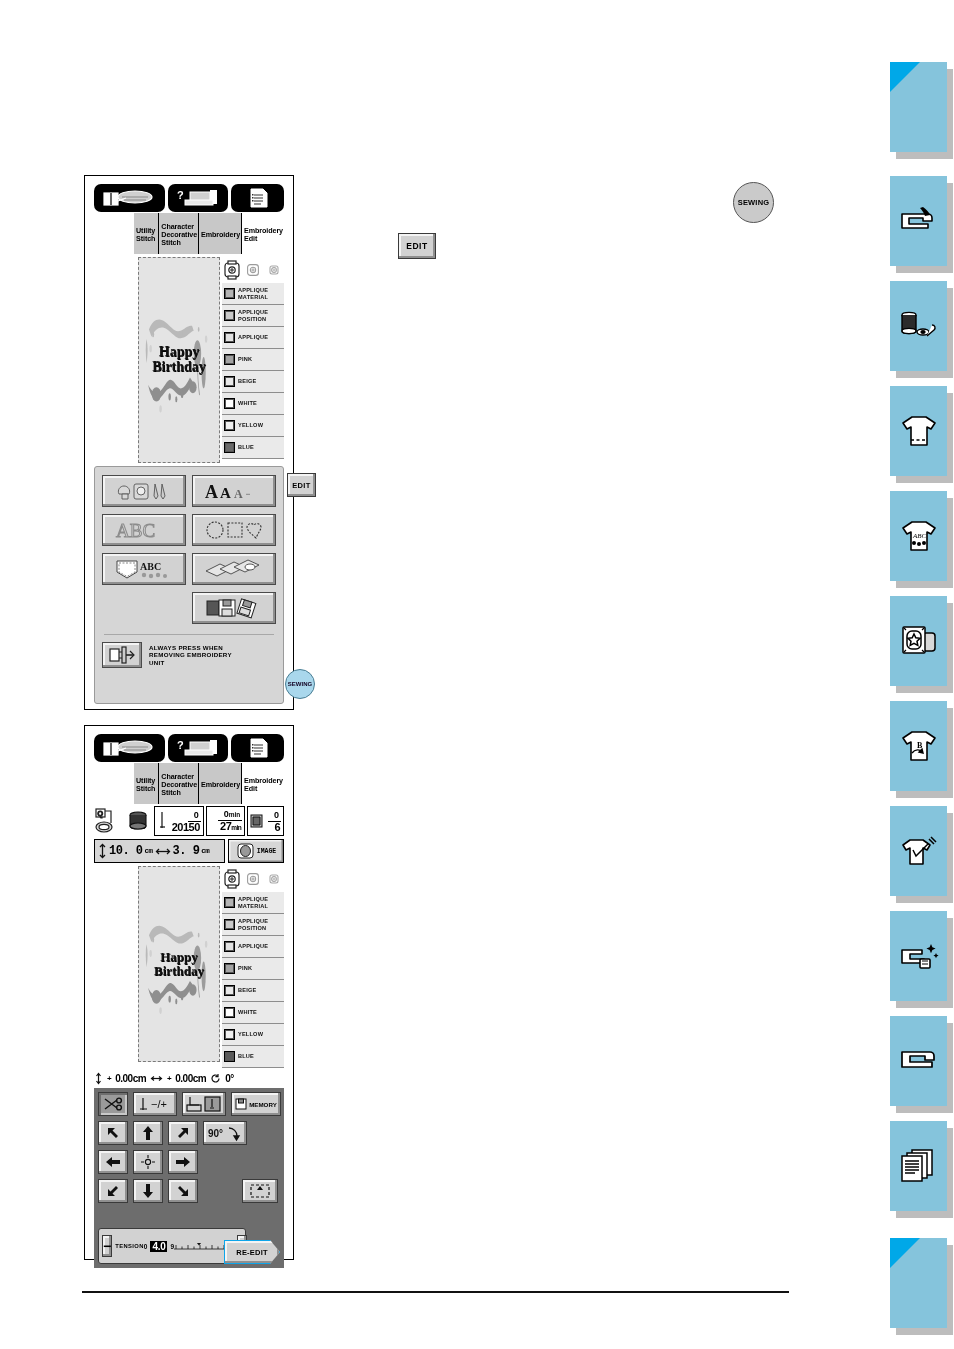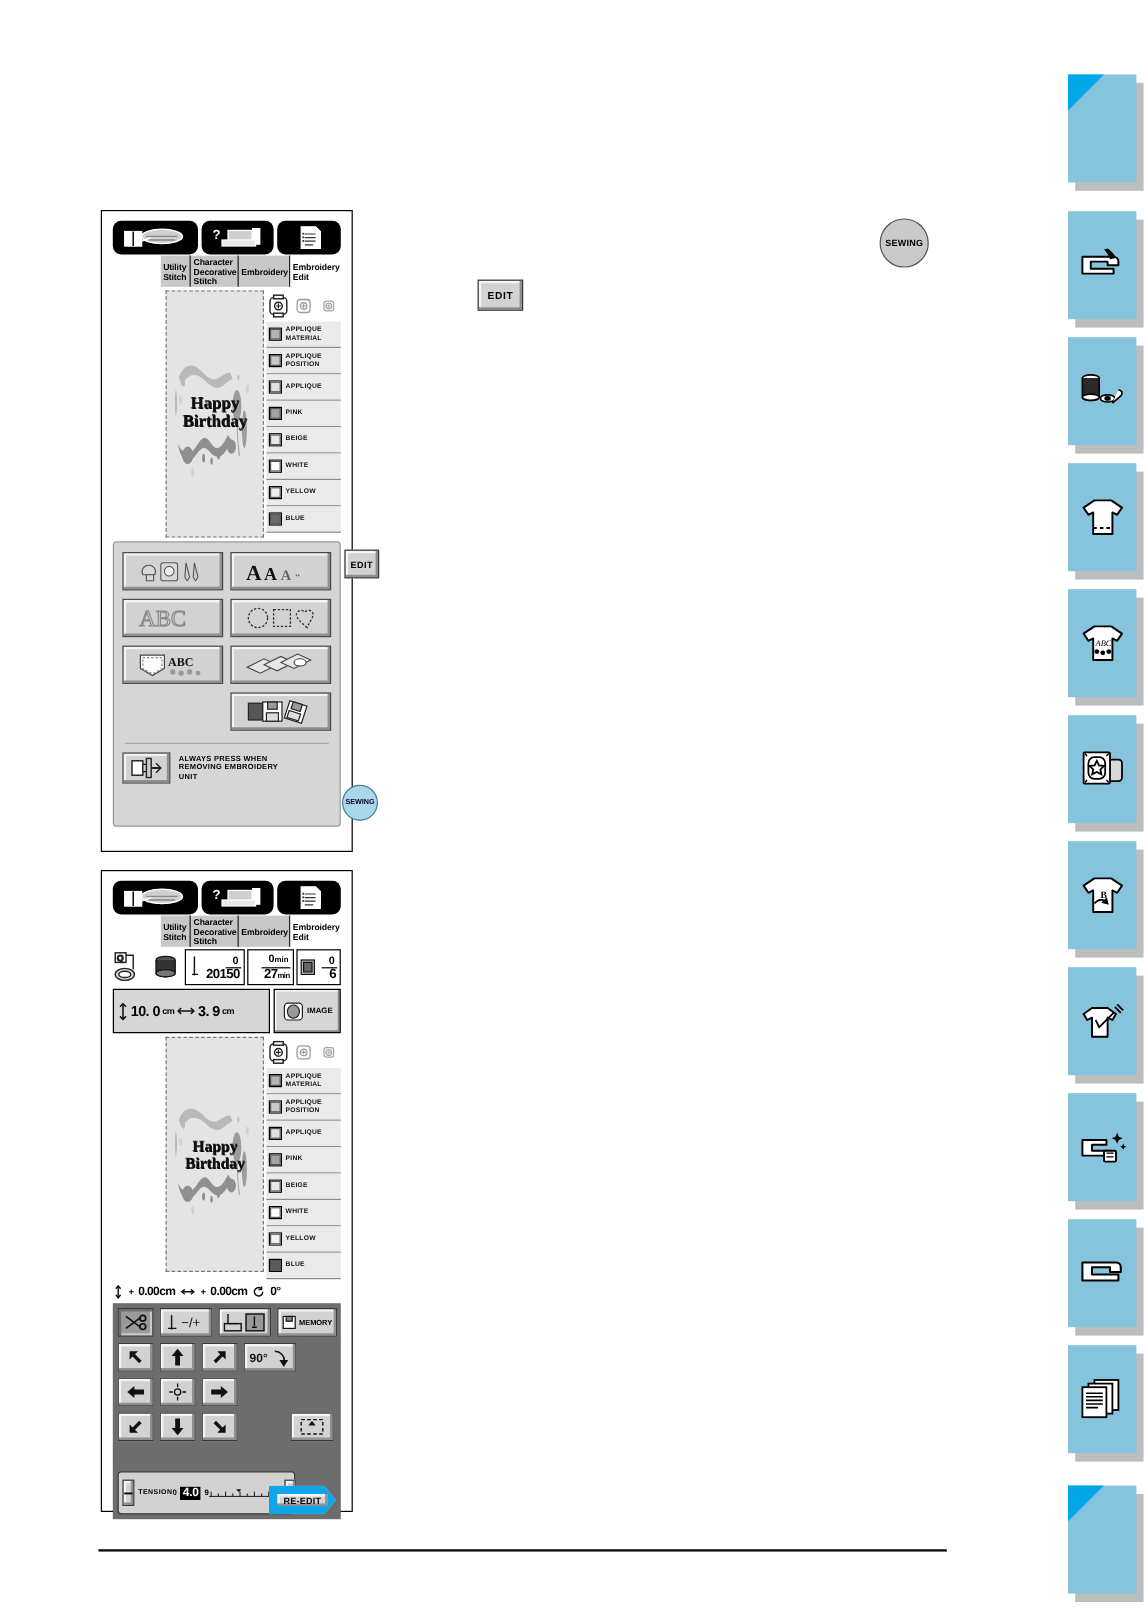"Utility" .modetabs { height: 26px -> 41px }
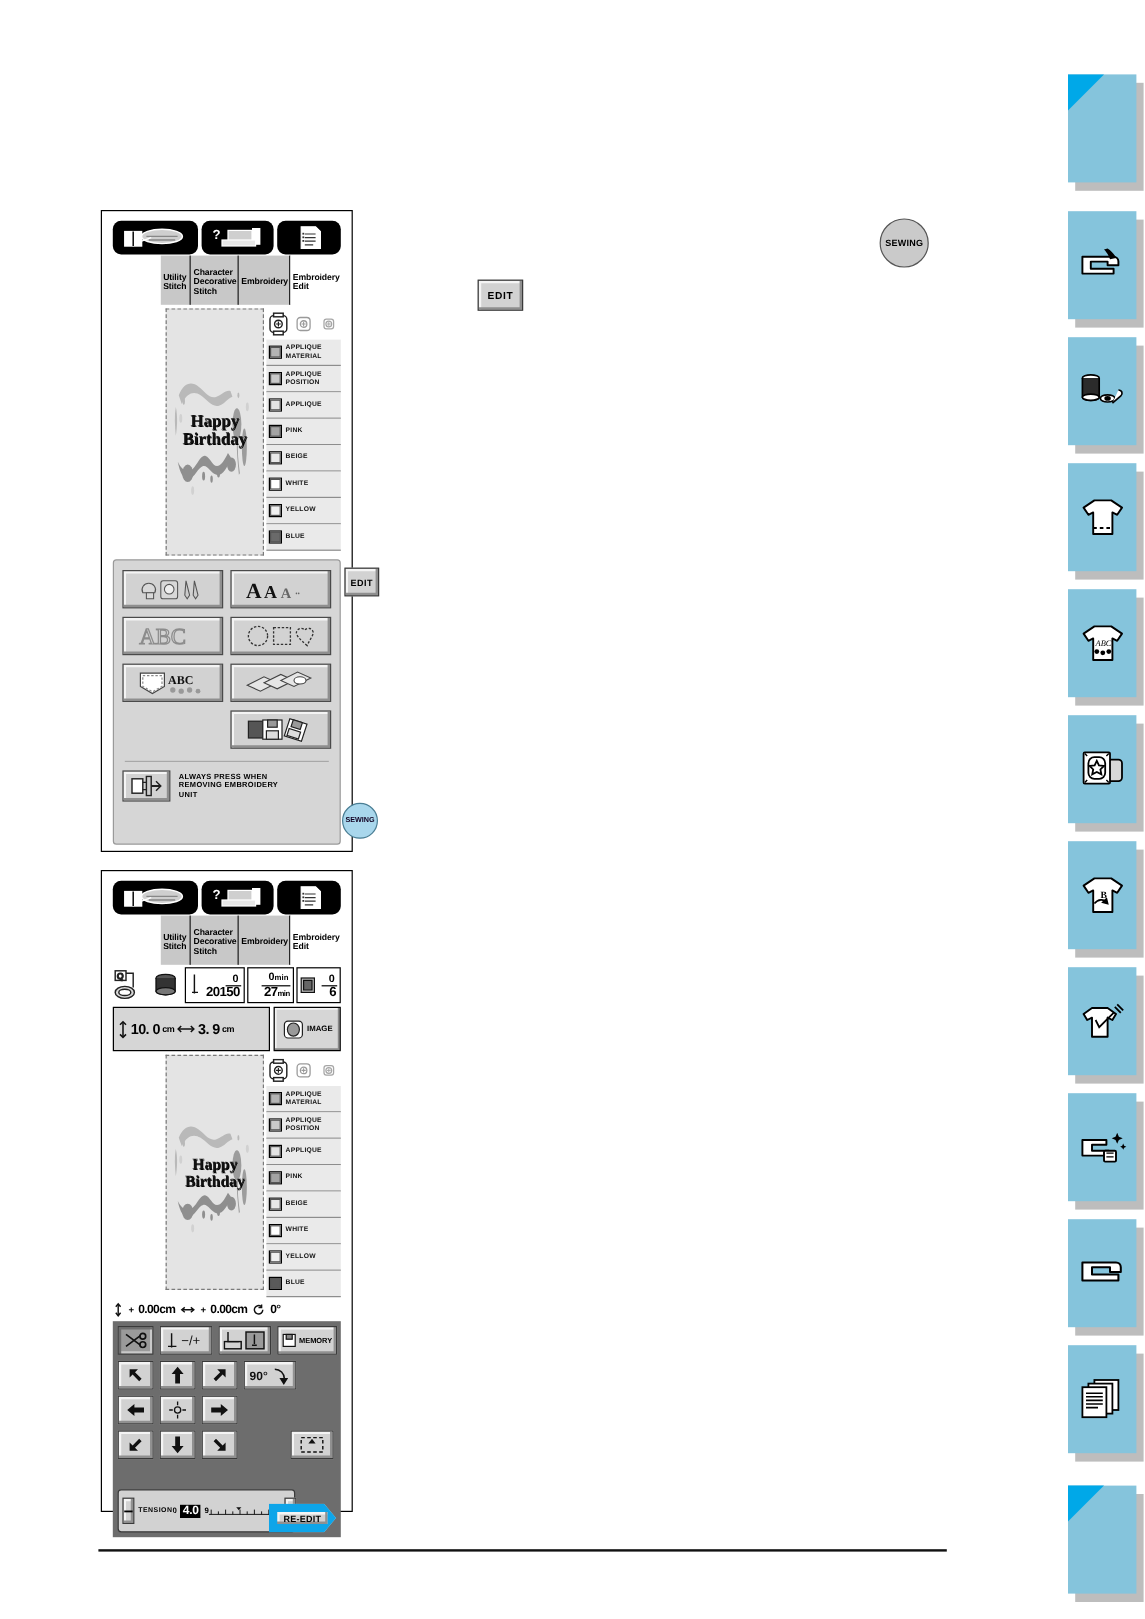"10. 0" .sizerow { font-family: none -> Liberation Mono, monospace; height: 37px -> 24px }
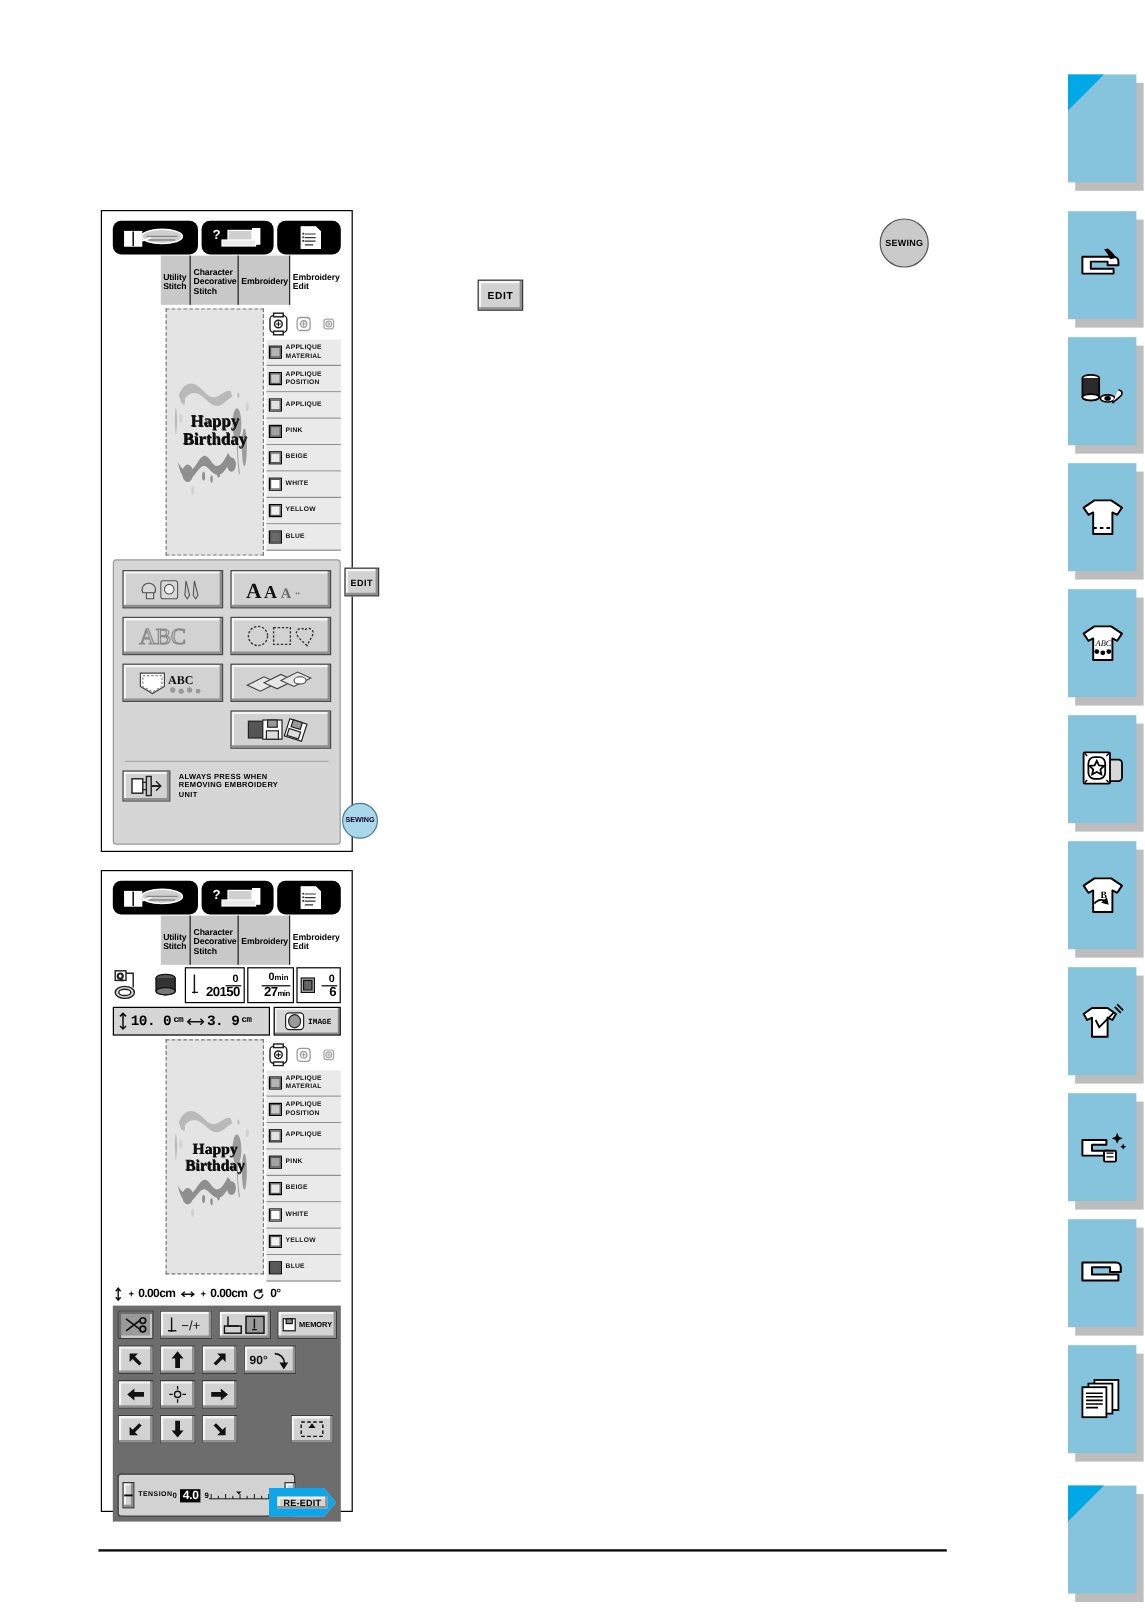"RE-EDIT" .reedit { border: 7px solid #0ea5e9 -> 1px solid #0ea5e9 }
